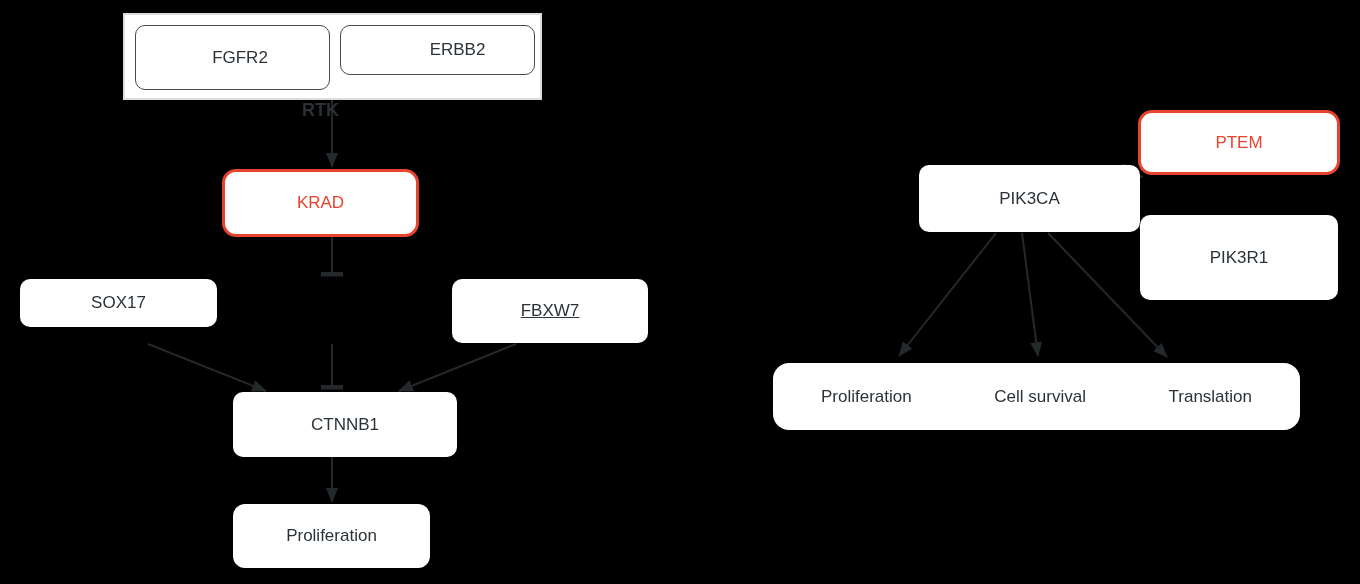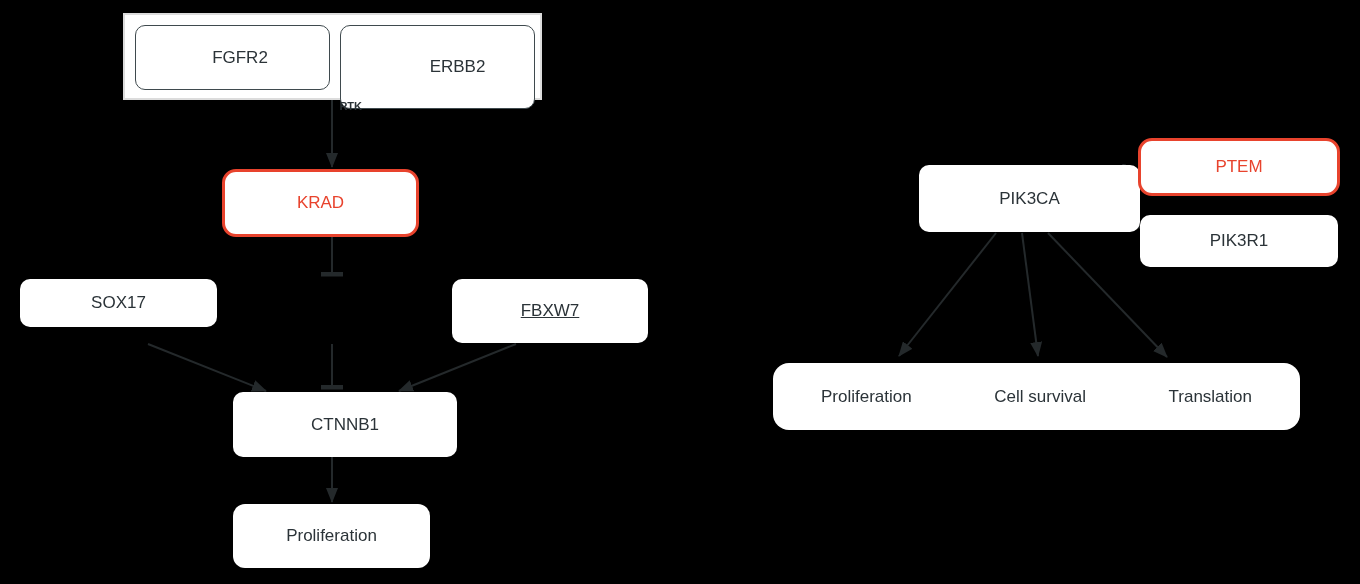"ERBB2" div.member { height: 84px -> 50px }
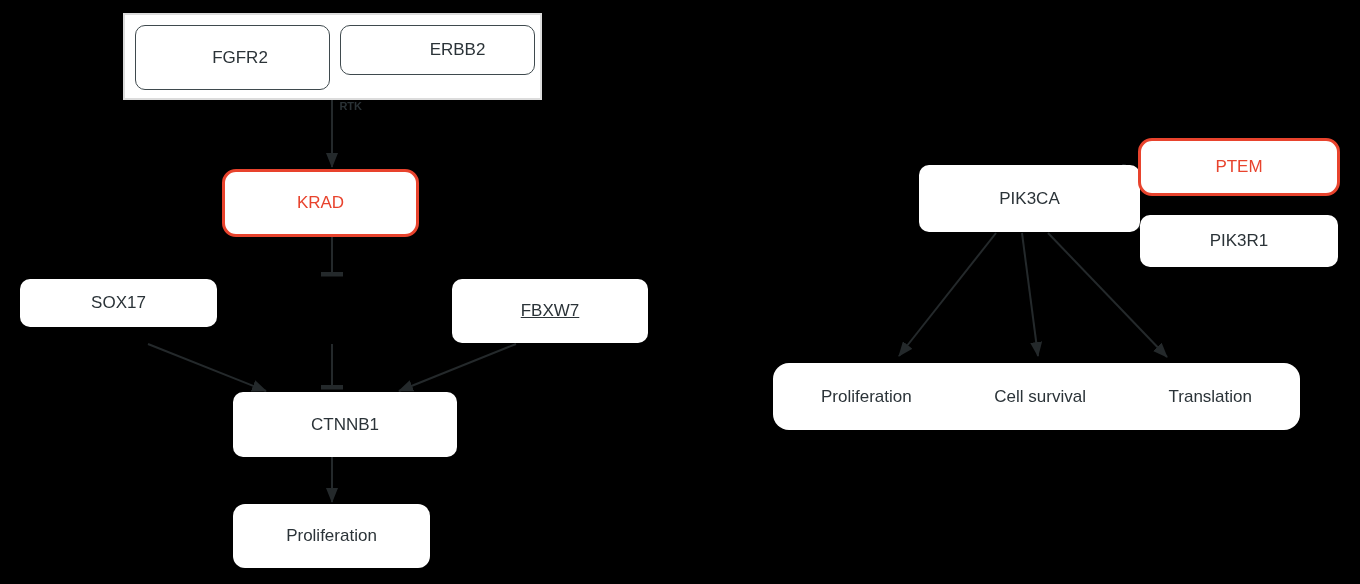"RTK" .complex-label { font-size: 11px -> 18px; text-align: right -> left }
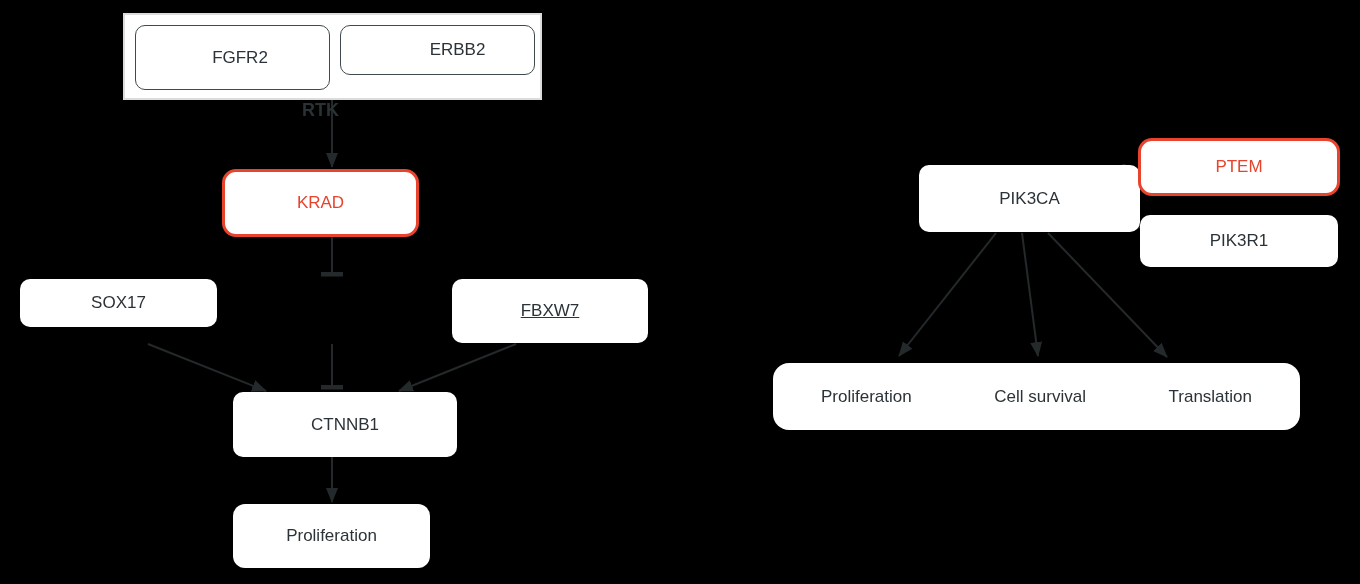"PTEM" div.node { height: 58px -> 65px; margin-top: 28px -> none }
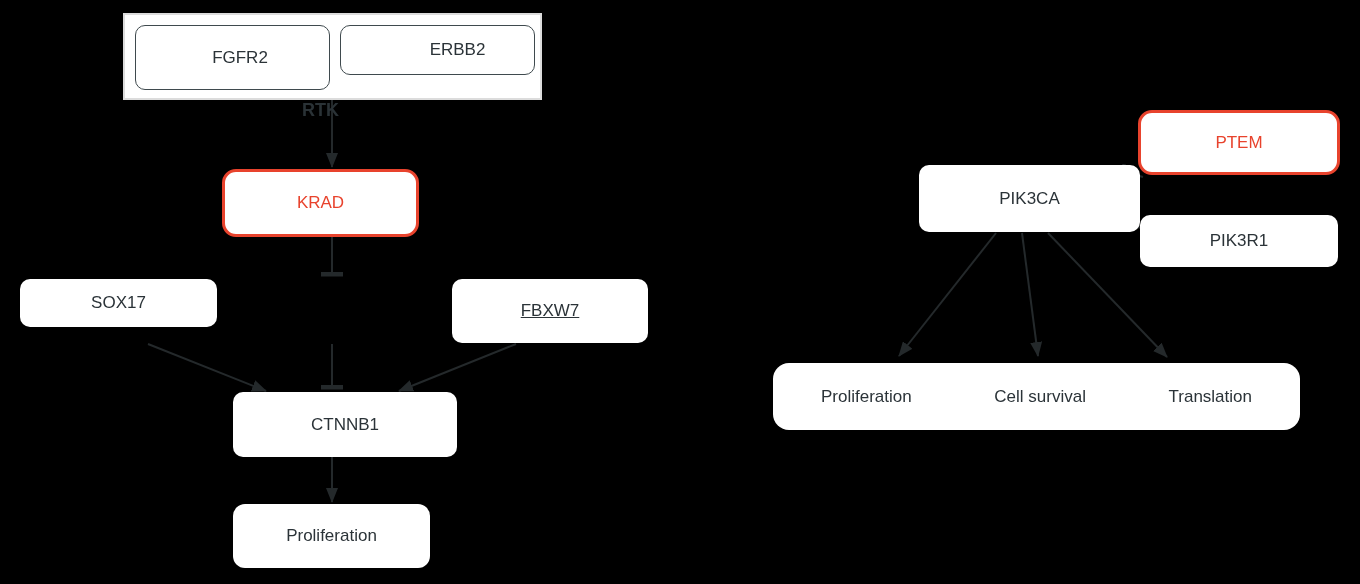"PIK3R1" div.node { height: 52px -> 85px }
